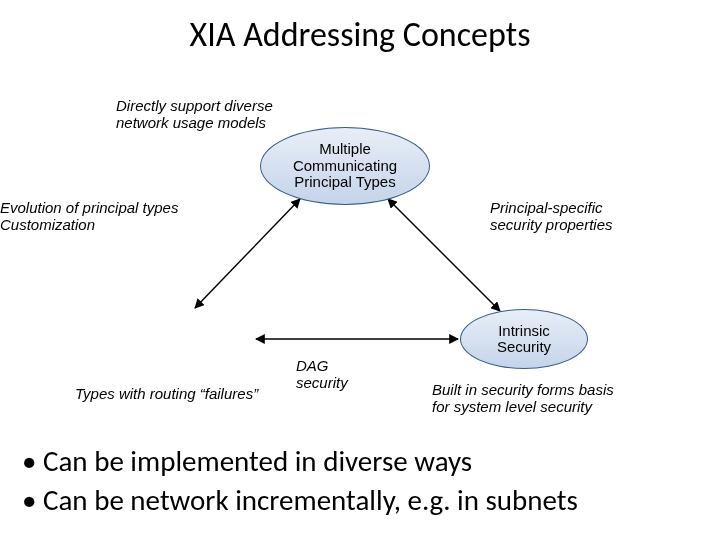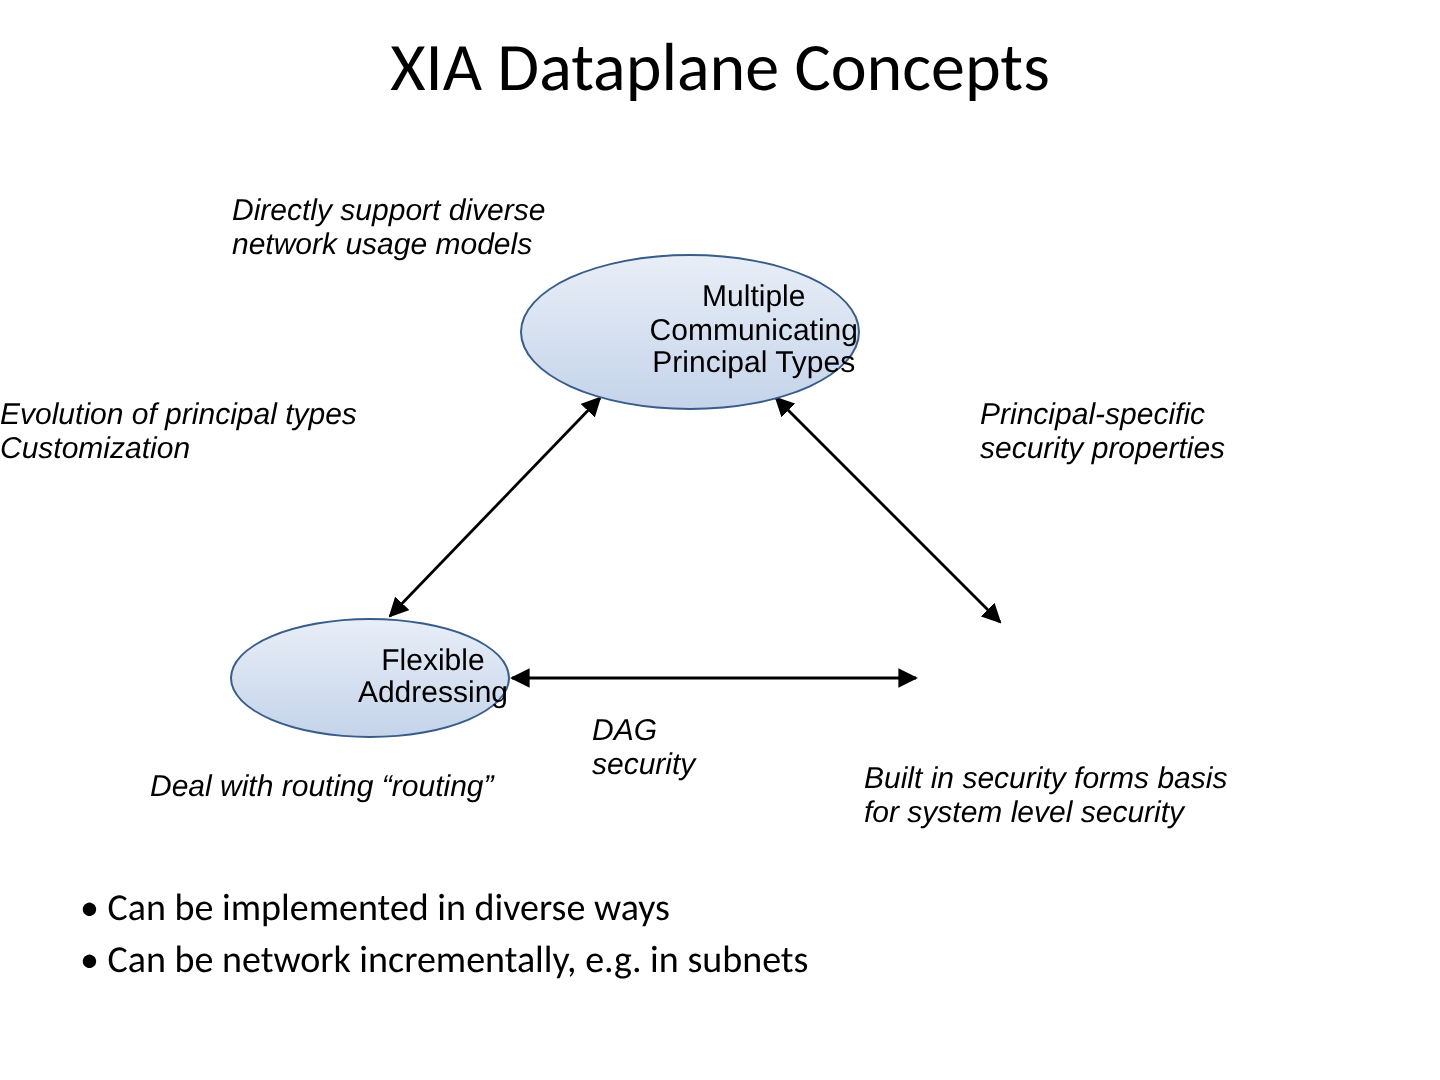"XIA Dataplane Concepts" h1.title { text: Dataplane -> Addressing }
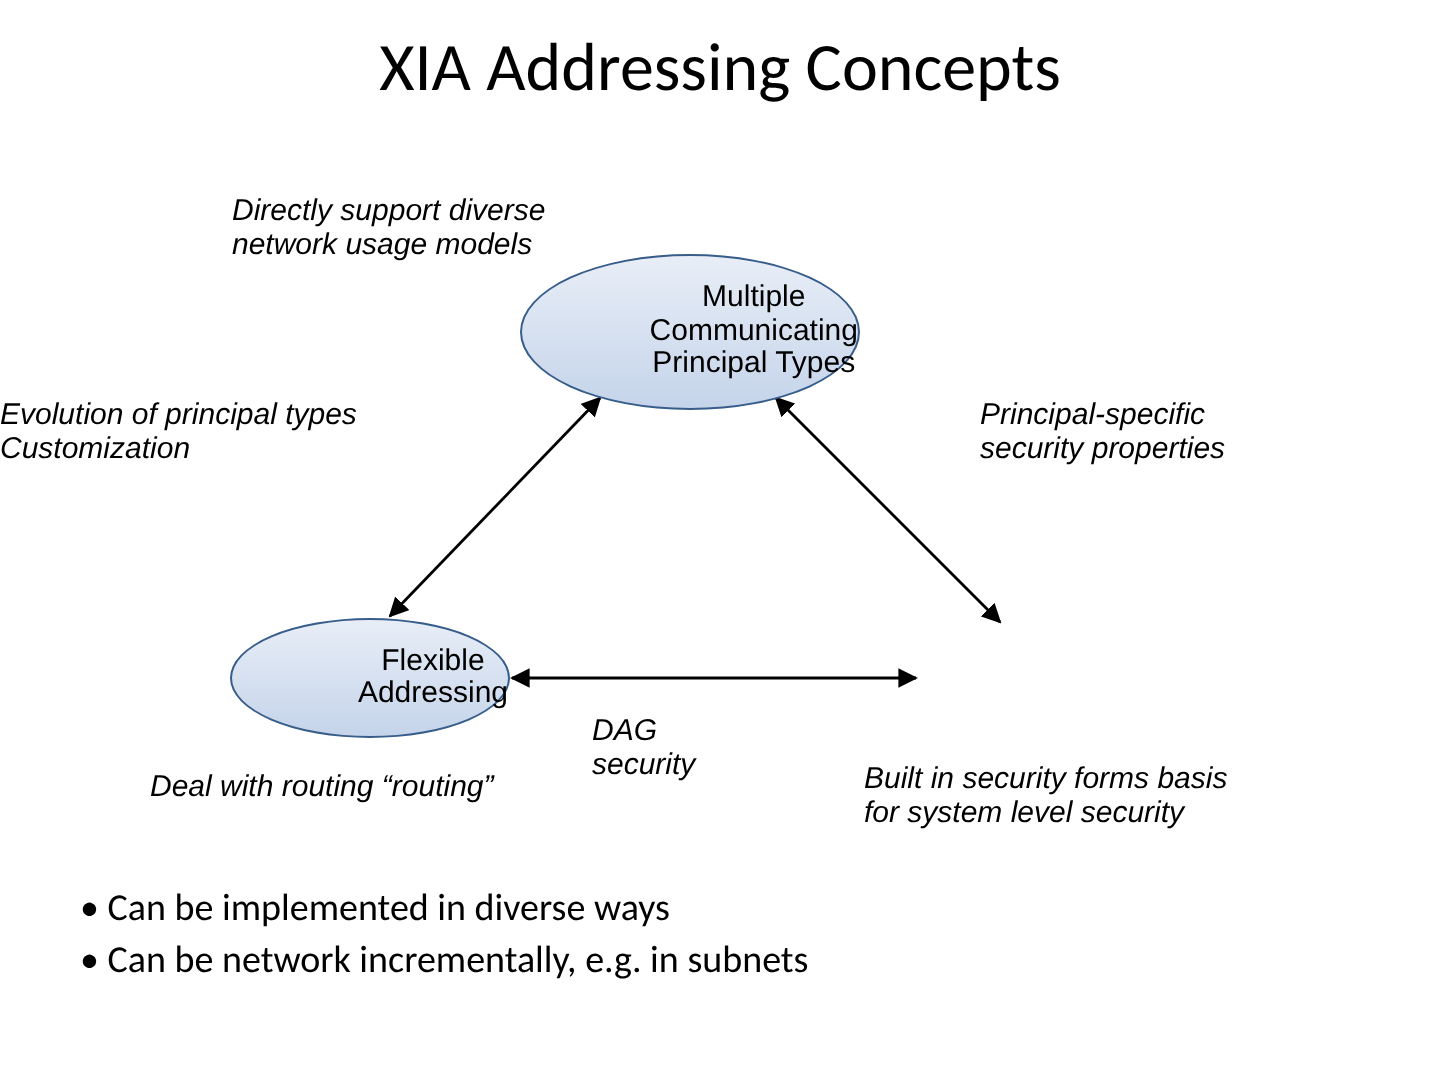"Multiple" .ellipse { justify-content: flex-end -> center }
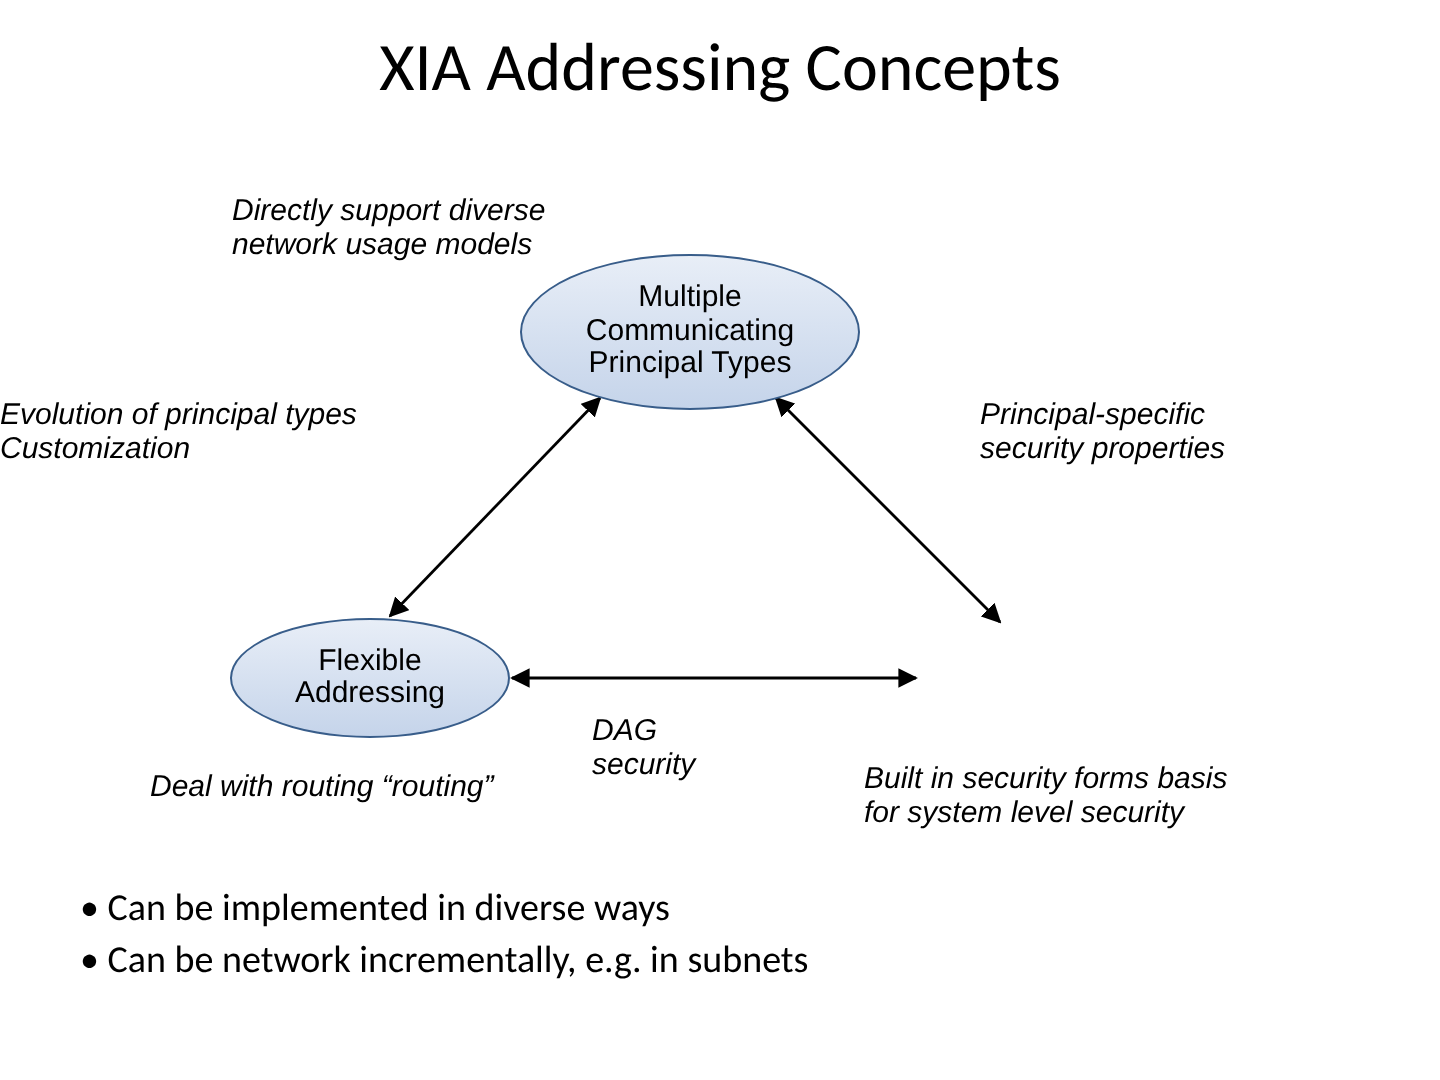"Flexible" div.ellipse { html: <div> <span>Flexible<br>Addressing</span> </div> -> none }
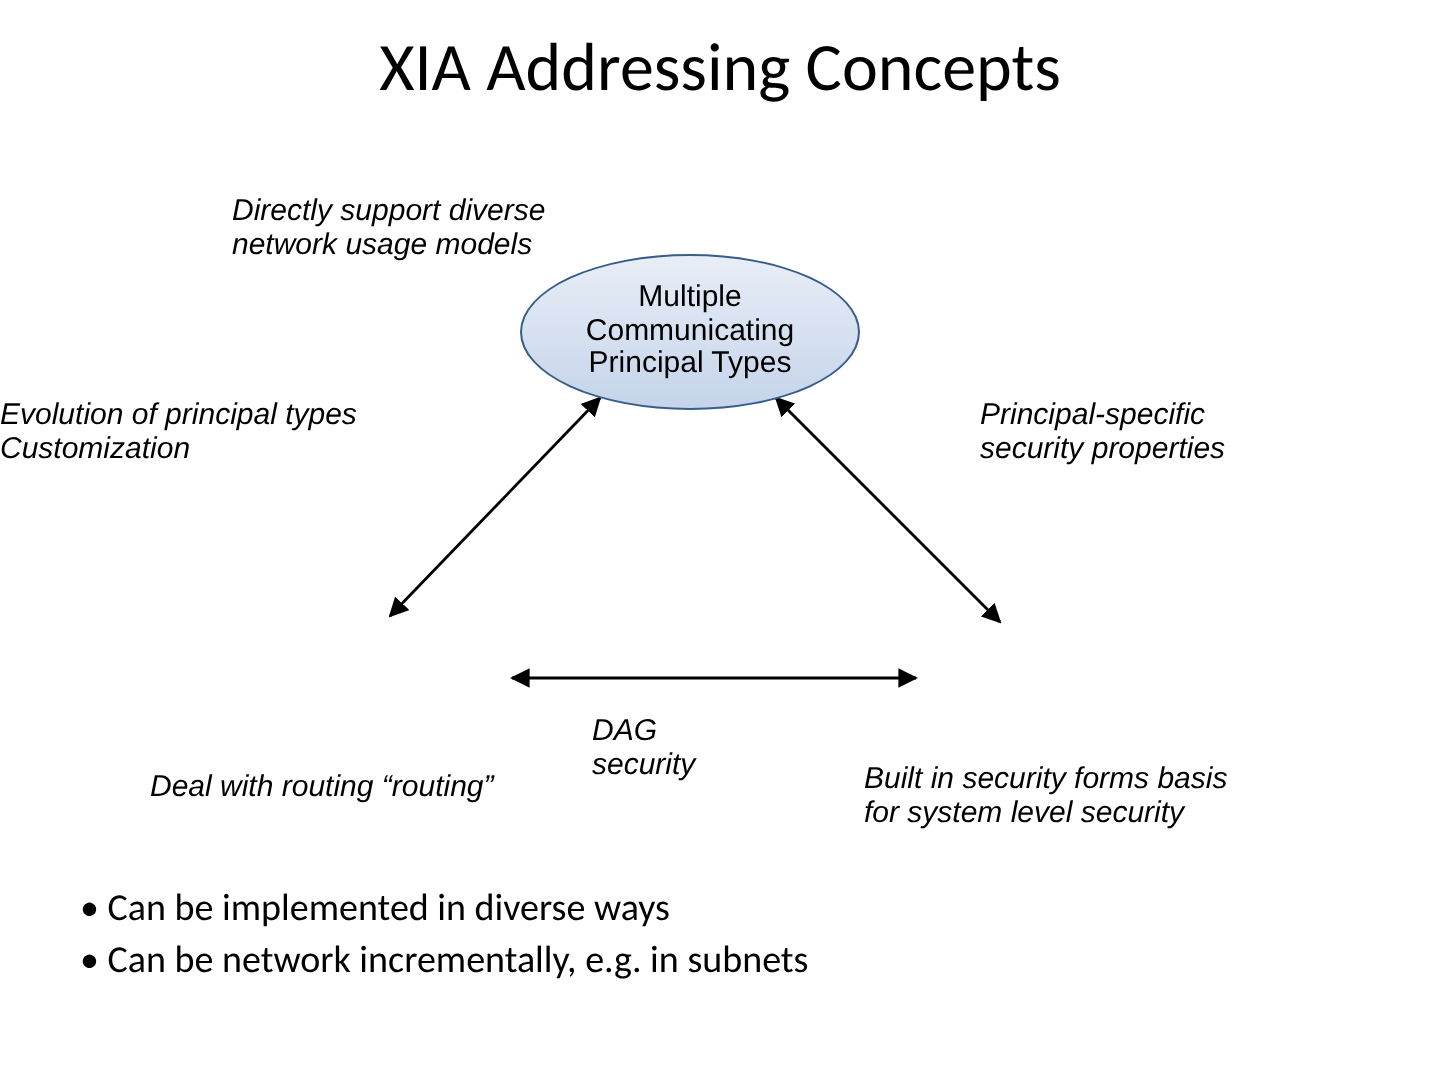"Intrinsic" div.ellipse { html: none -> <div> <span>Intrinsic<br>Security</span> </div> }
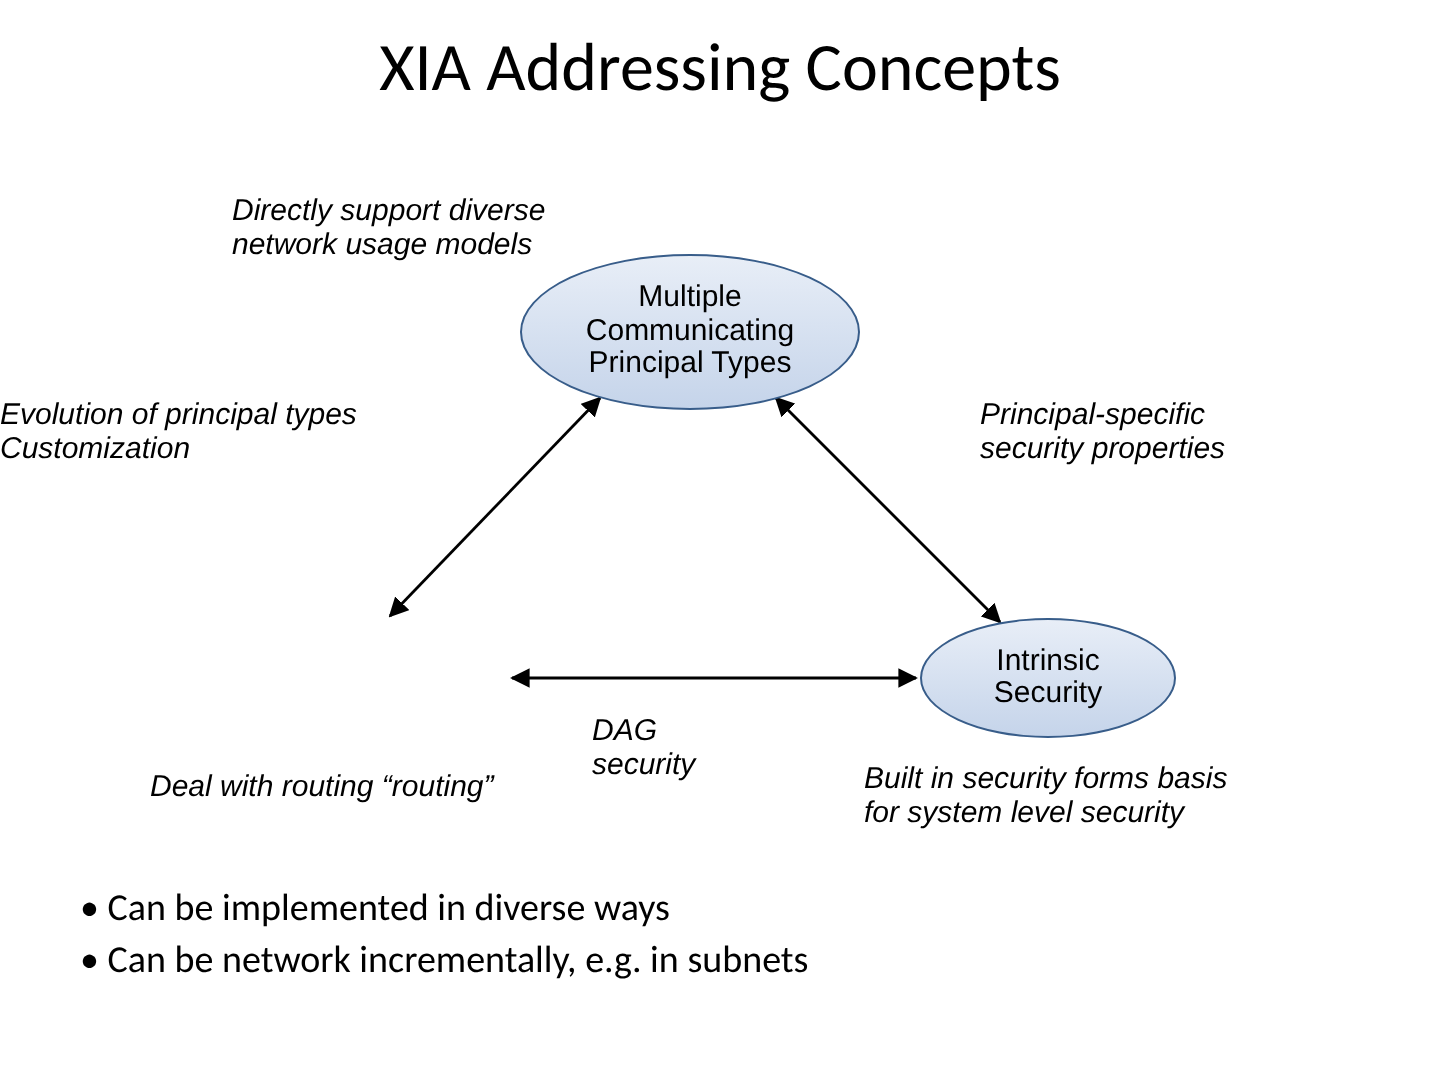"Deal with routing “routing”" div.label { text: Deal with routing “routing -> Types with routing “failures }
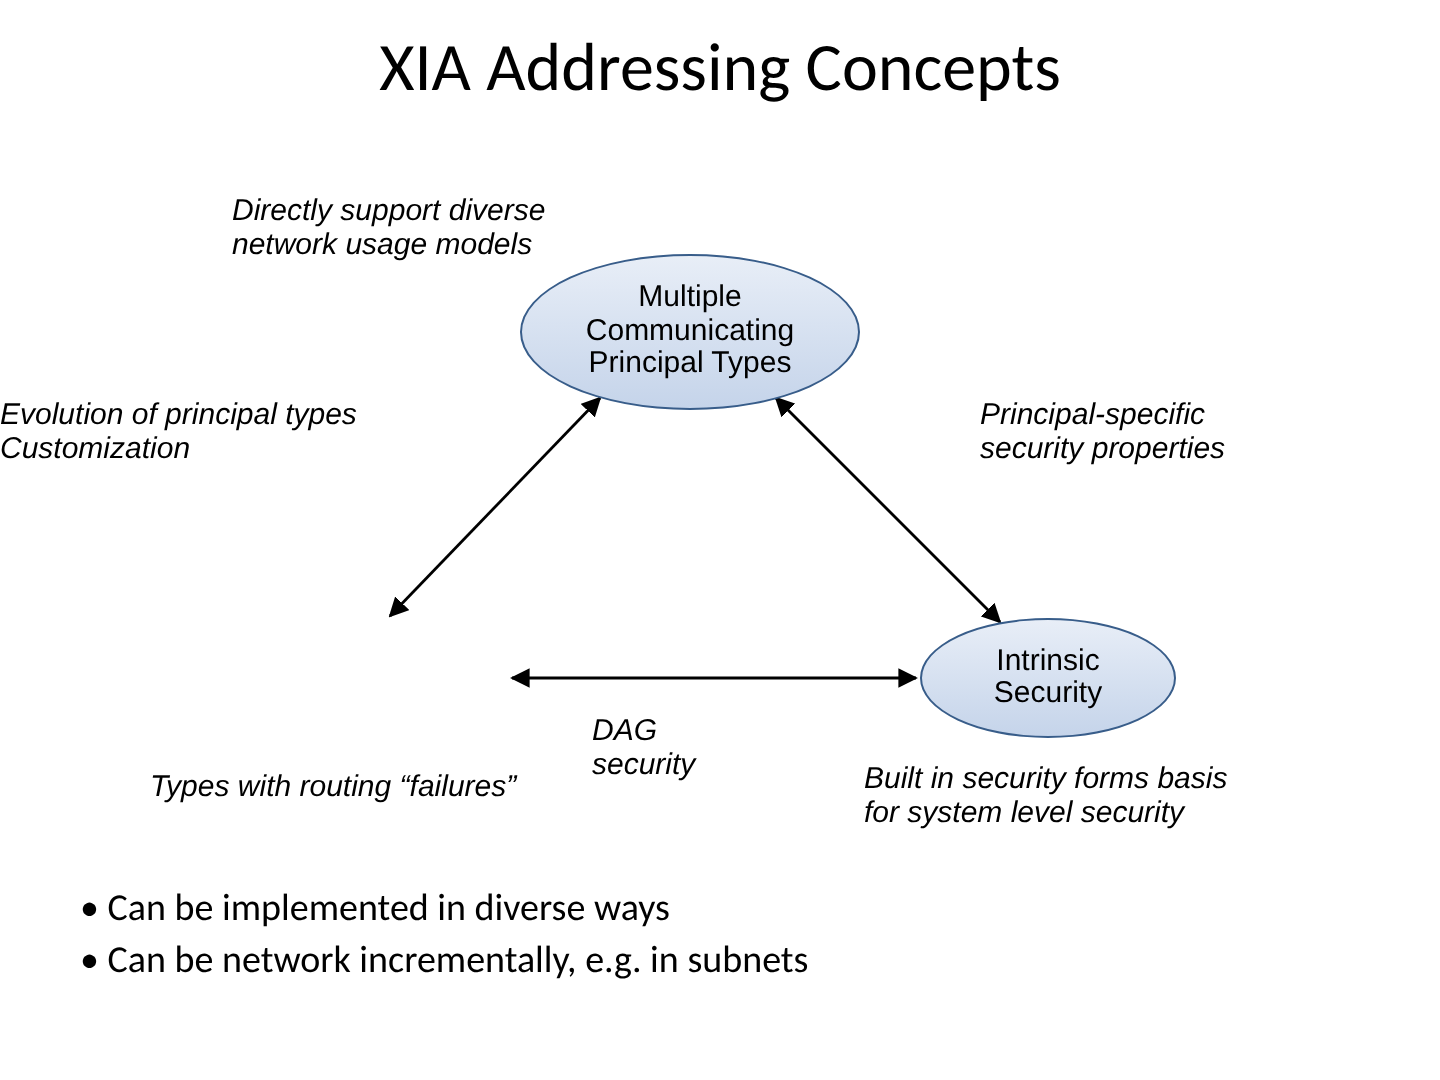"Can be implemented in diverse" .bullets { font-size: 19px -> 29px; left: 40px -> 22px }
